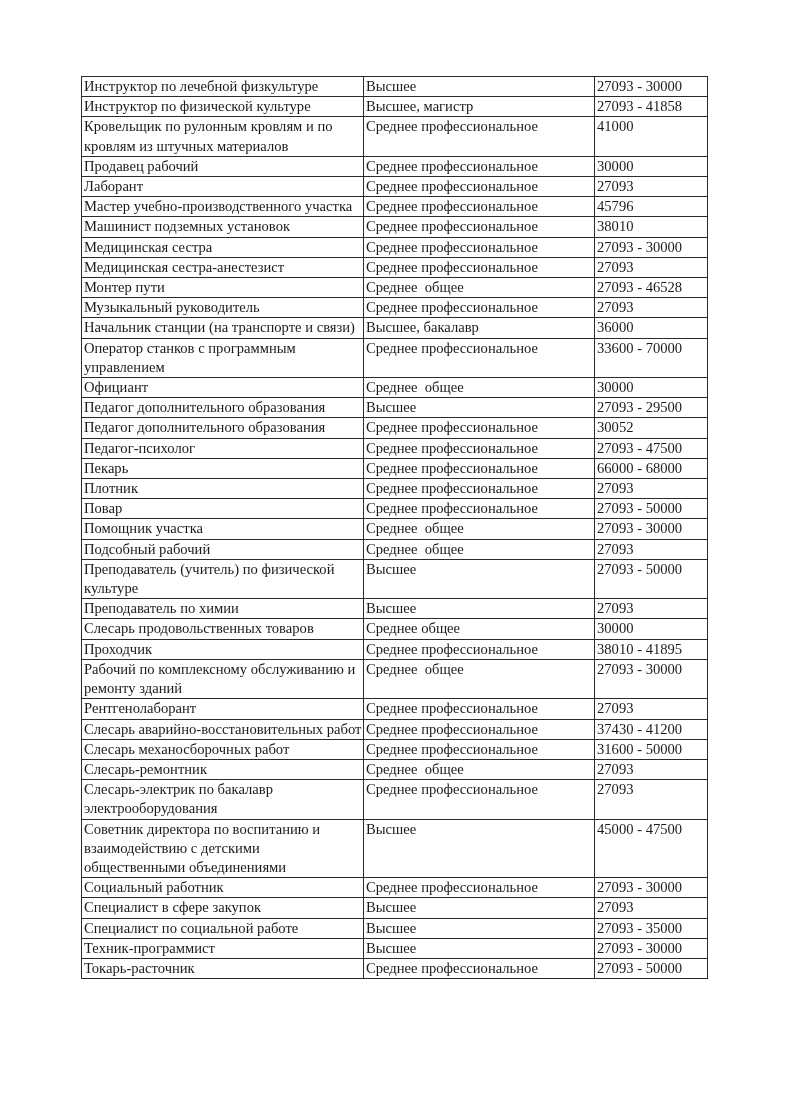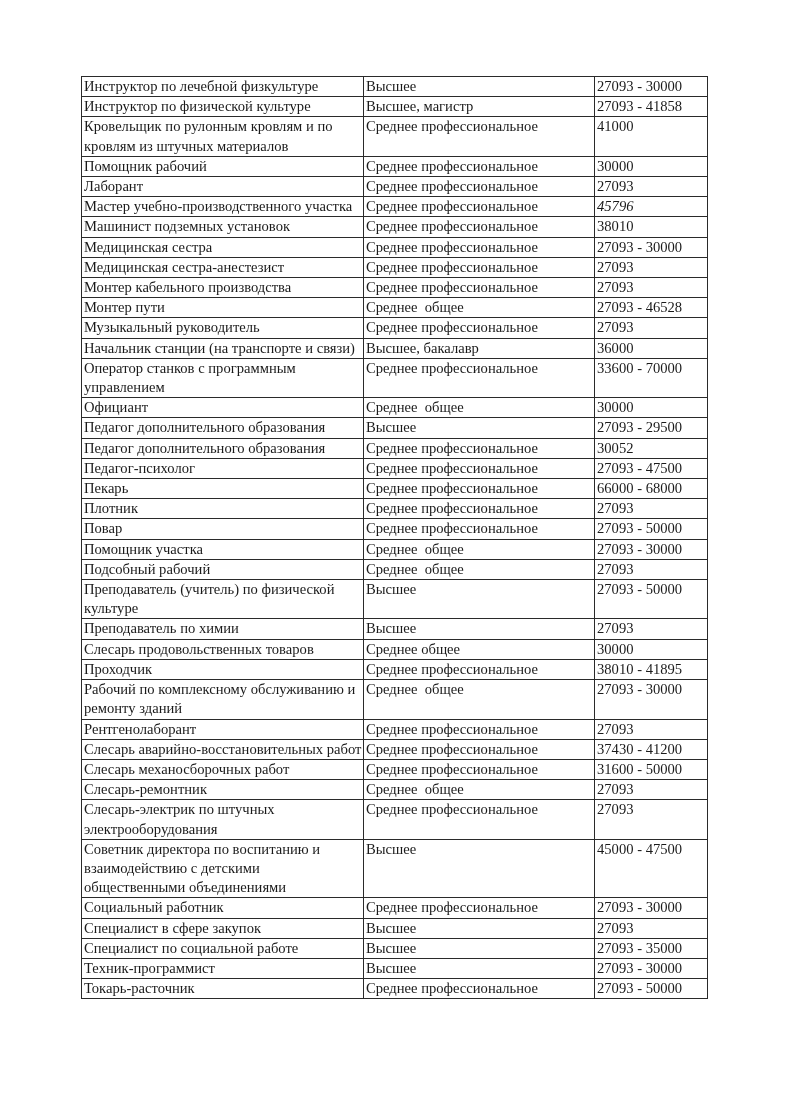"Помощник рабочий" td { text: Помощник -> Продавец }
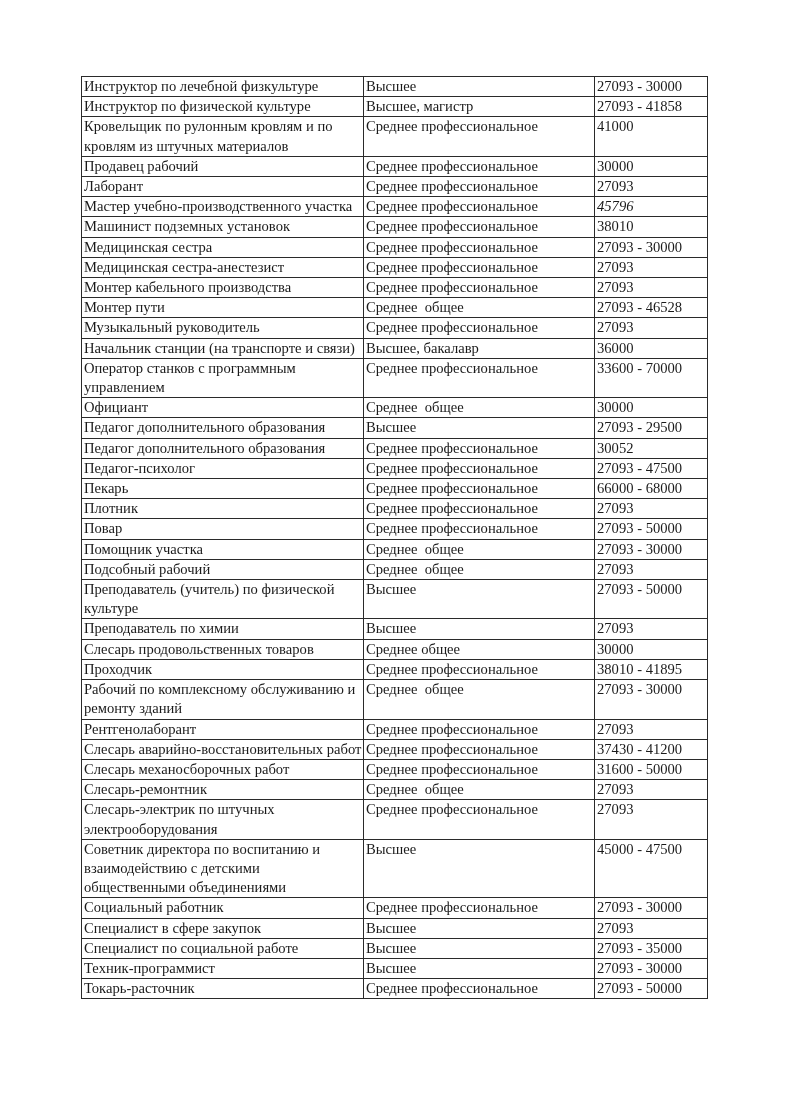"45796" td { font-style: italic -> none }
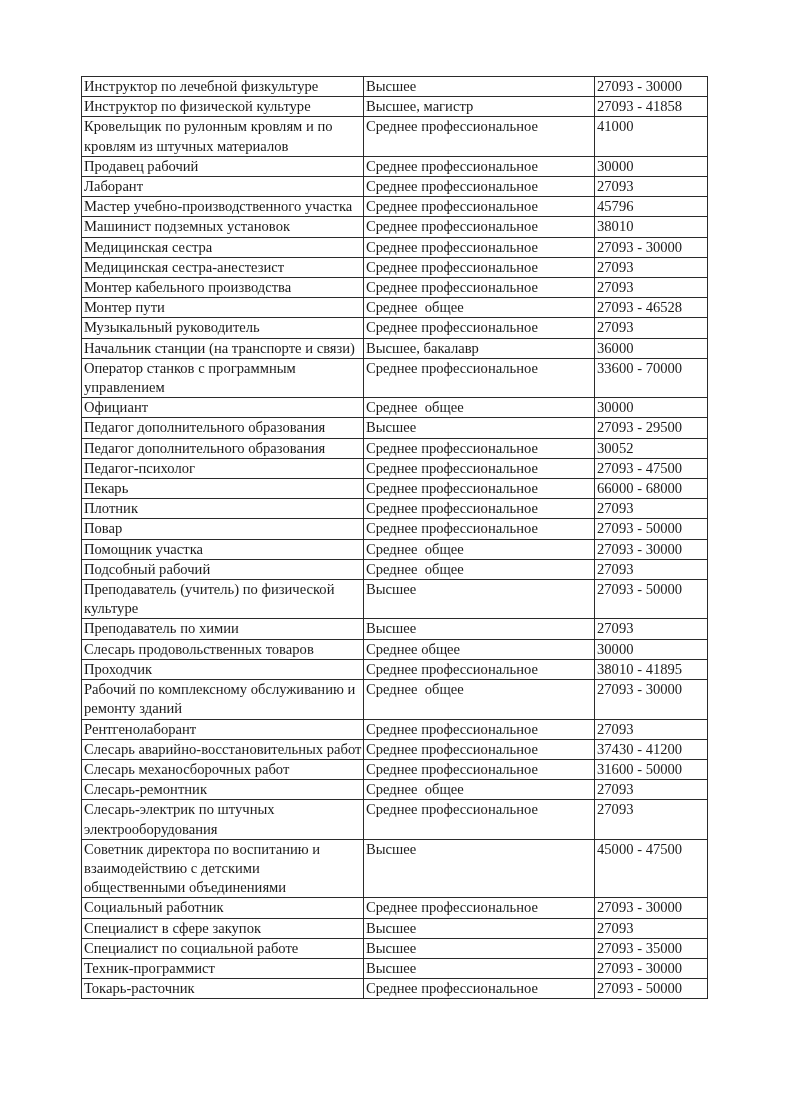"Монтер кабельного производства" tr { html: <tr> <td>Монтер кабельного производства</td> <td>Среднее профессиональное</td> <td>27093</td> </tr> -> none }
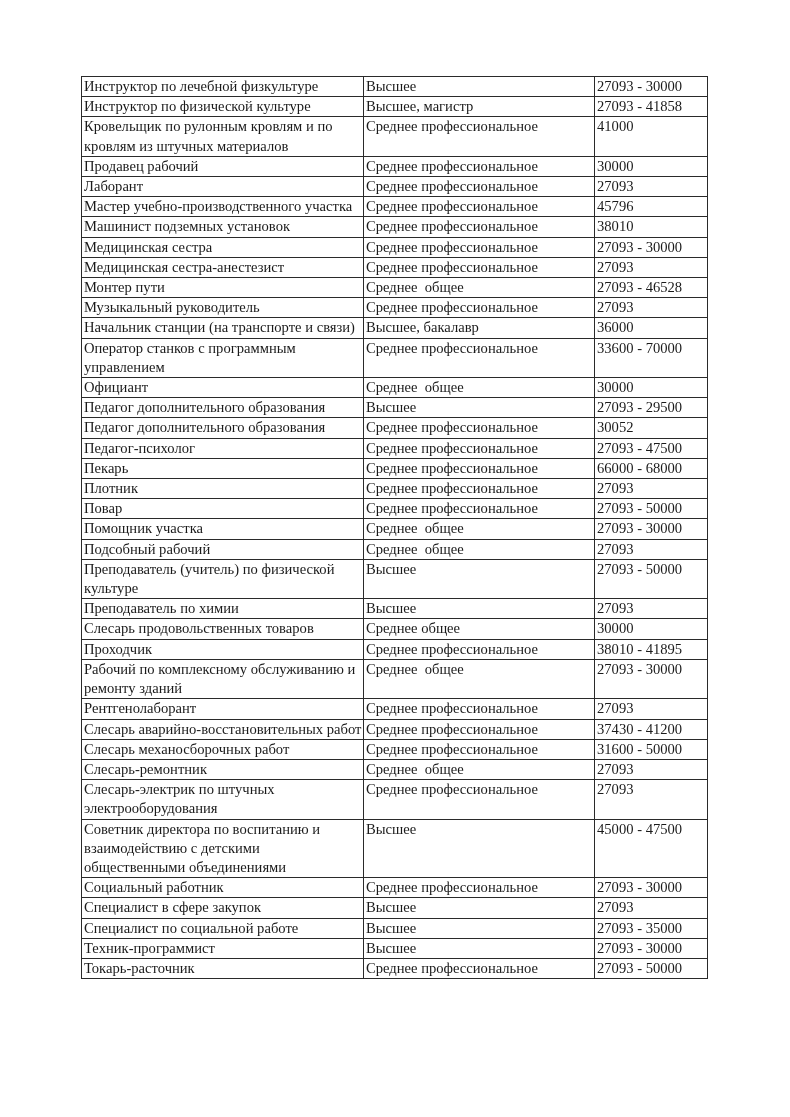"Слесарь-электрик по штучных" td { text: штучных -> бакалавр }
